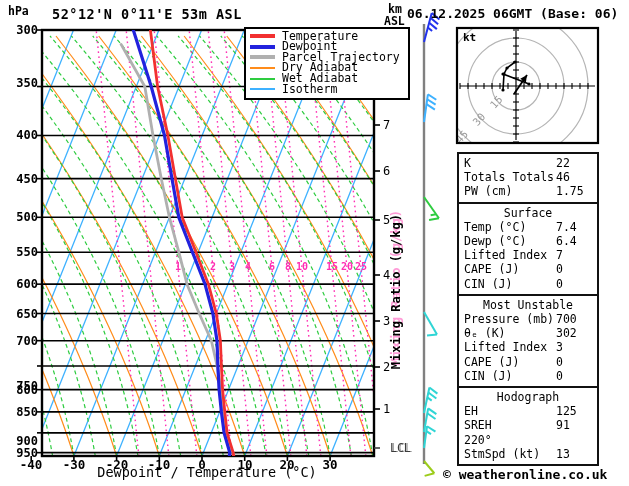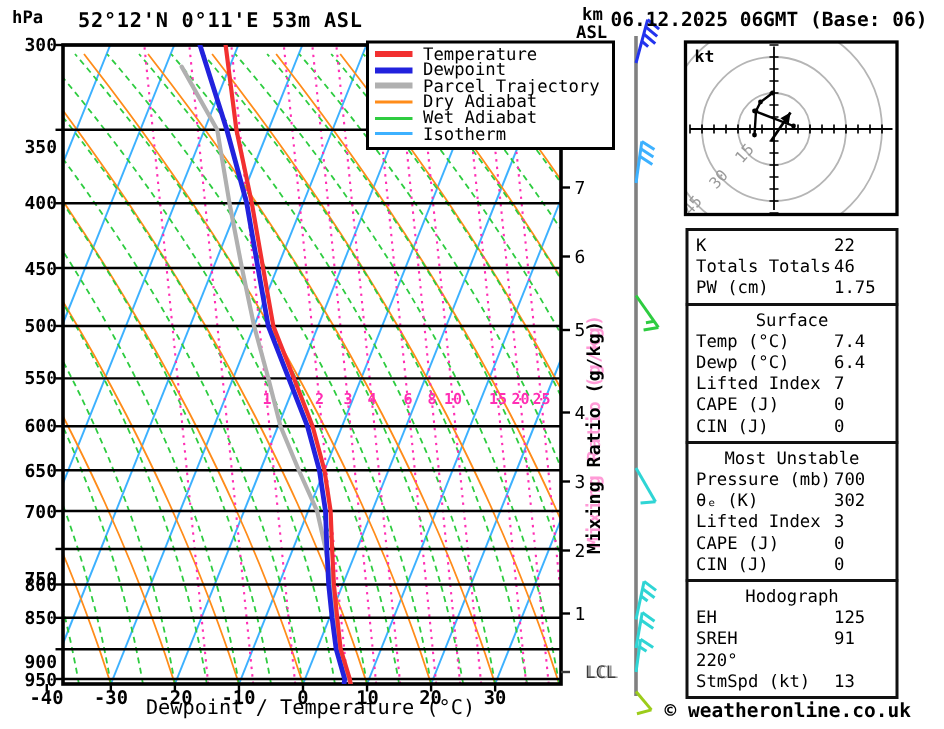"350" div.p-lab { top: 92px -> 77px }
